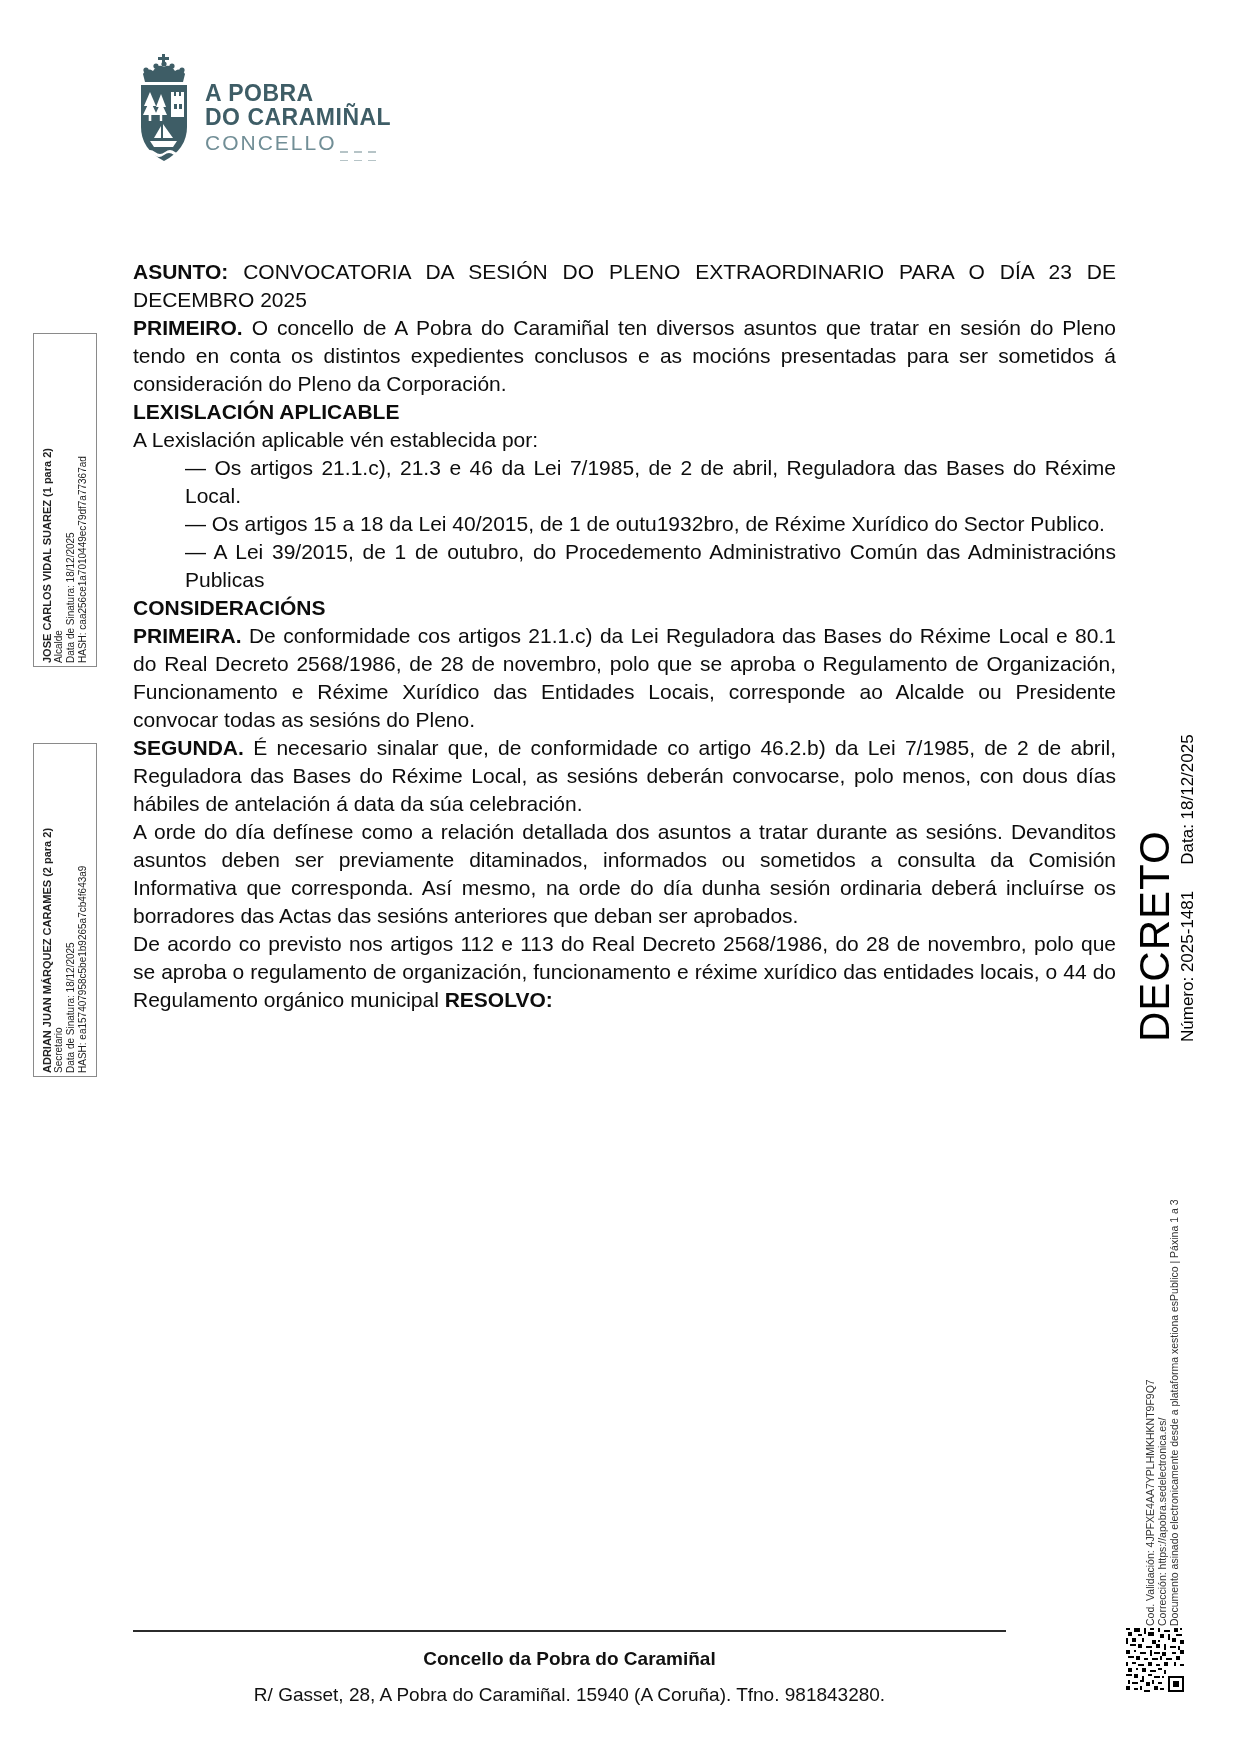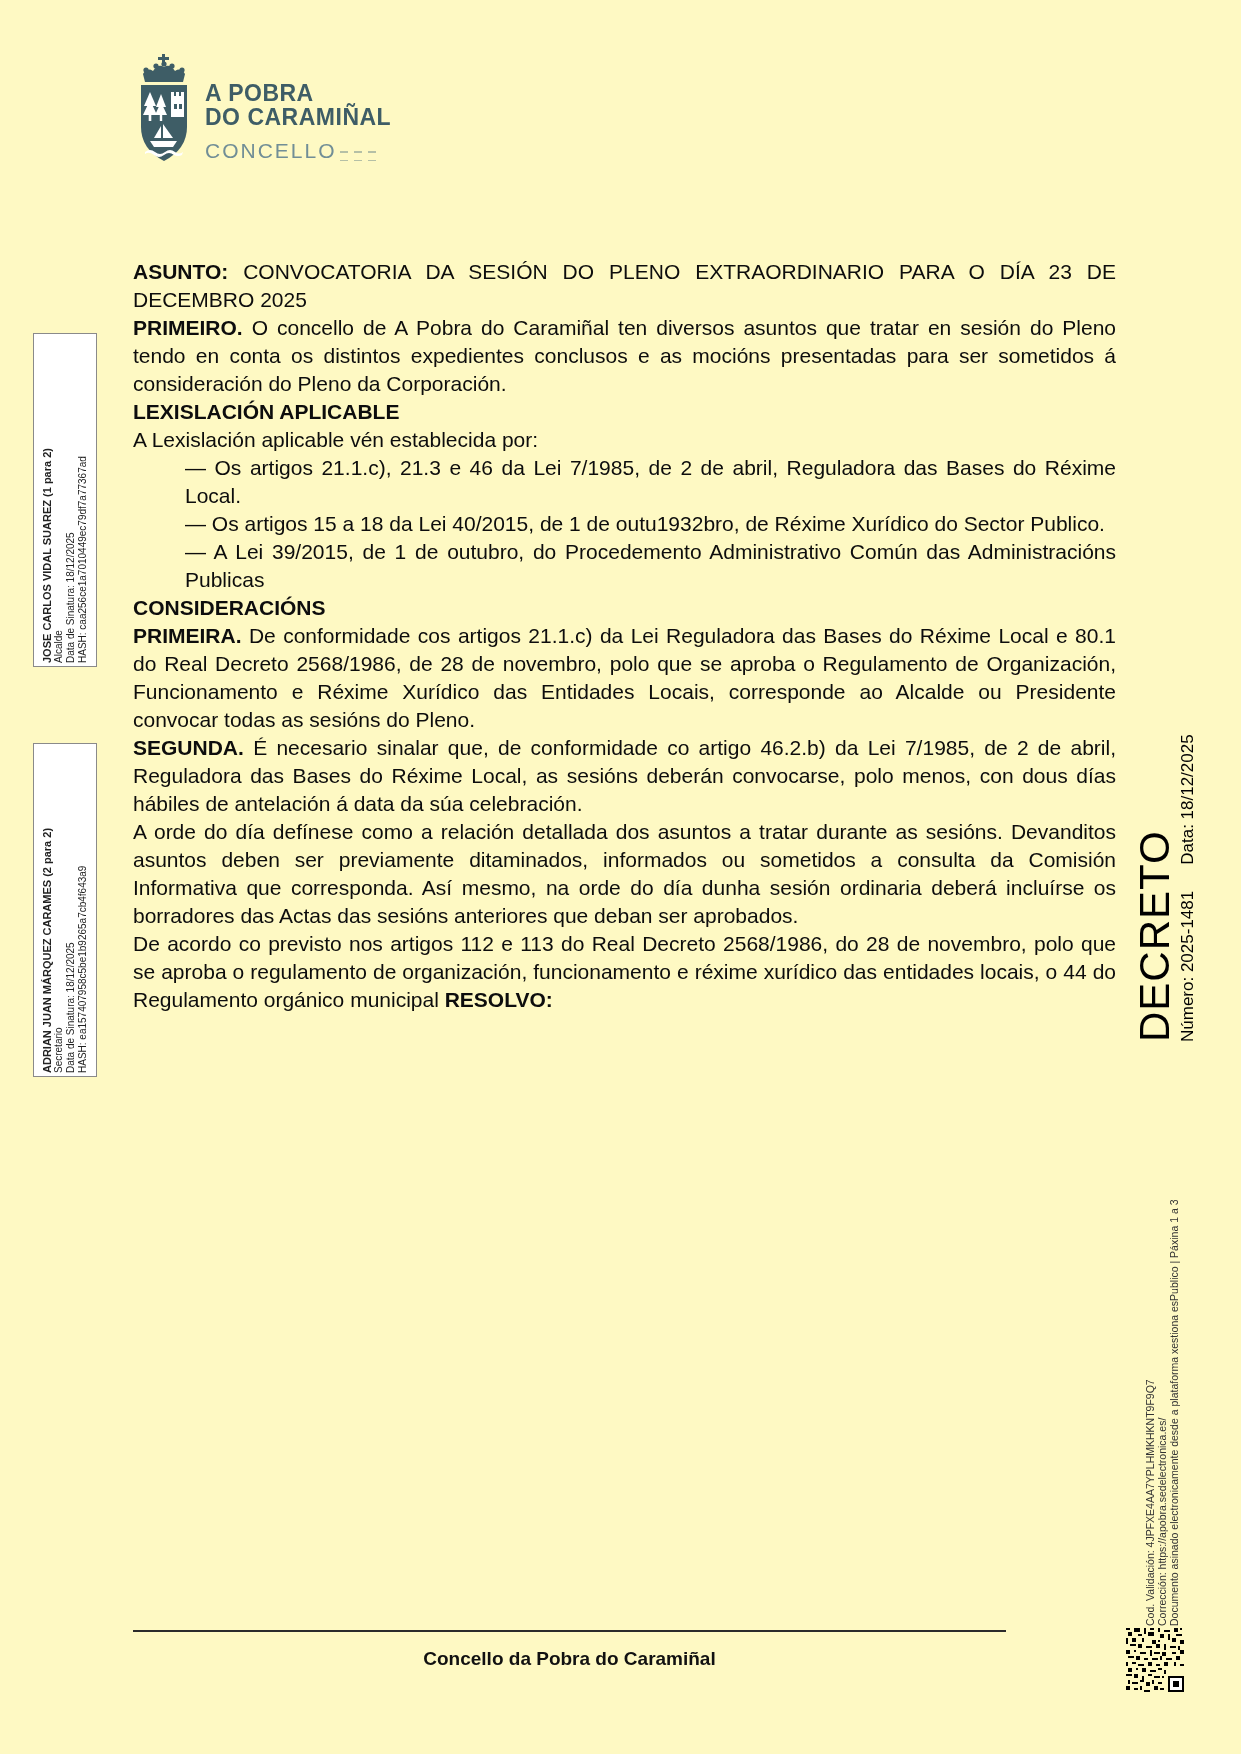"A POBRA" .page { background: #fef9c3 -> #ffffff }
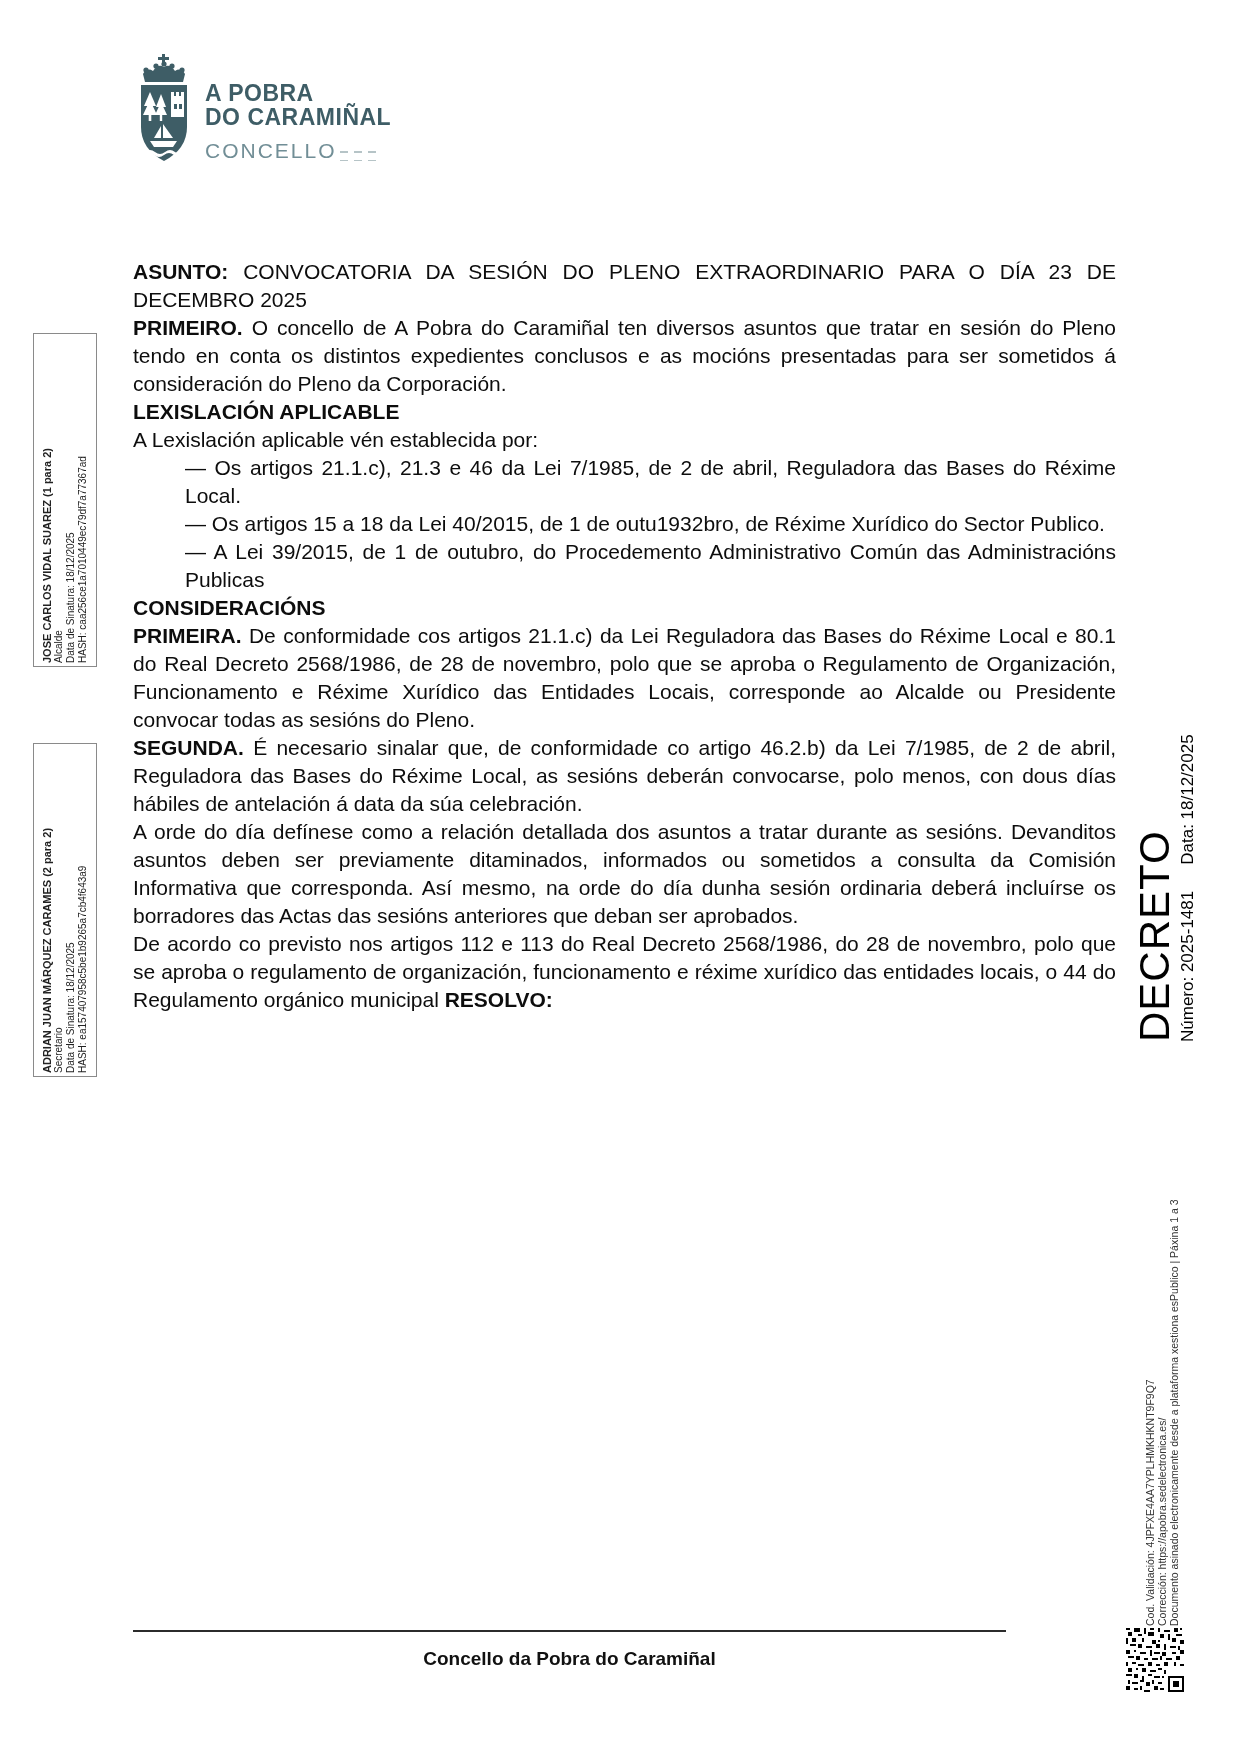"CONCELLO" .logo-sub { margin-top: 10px -> 2px }
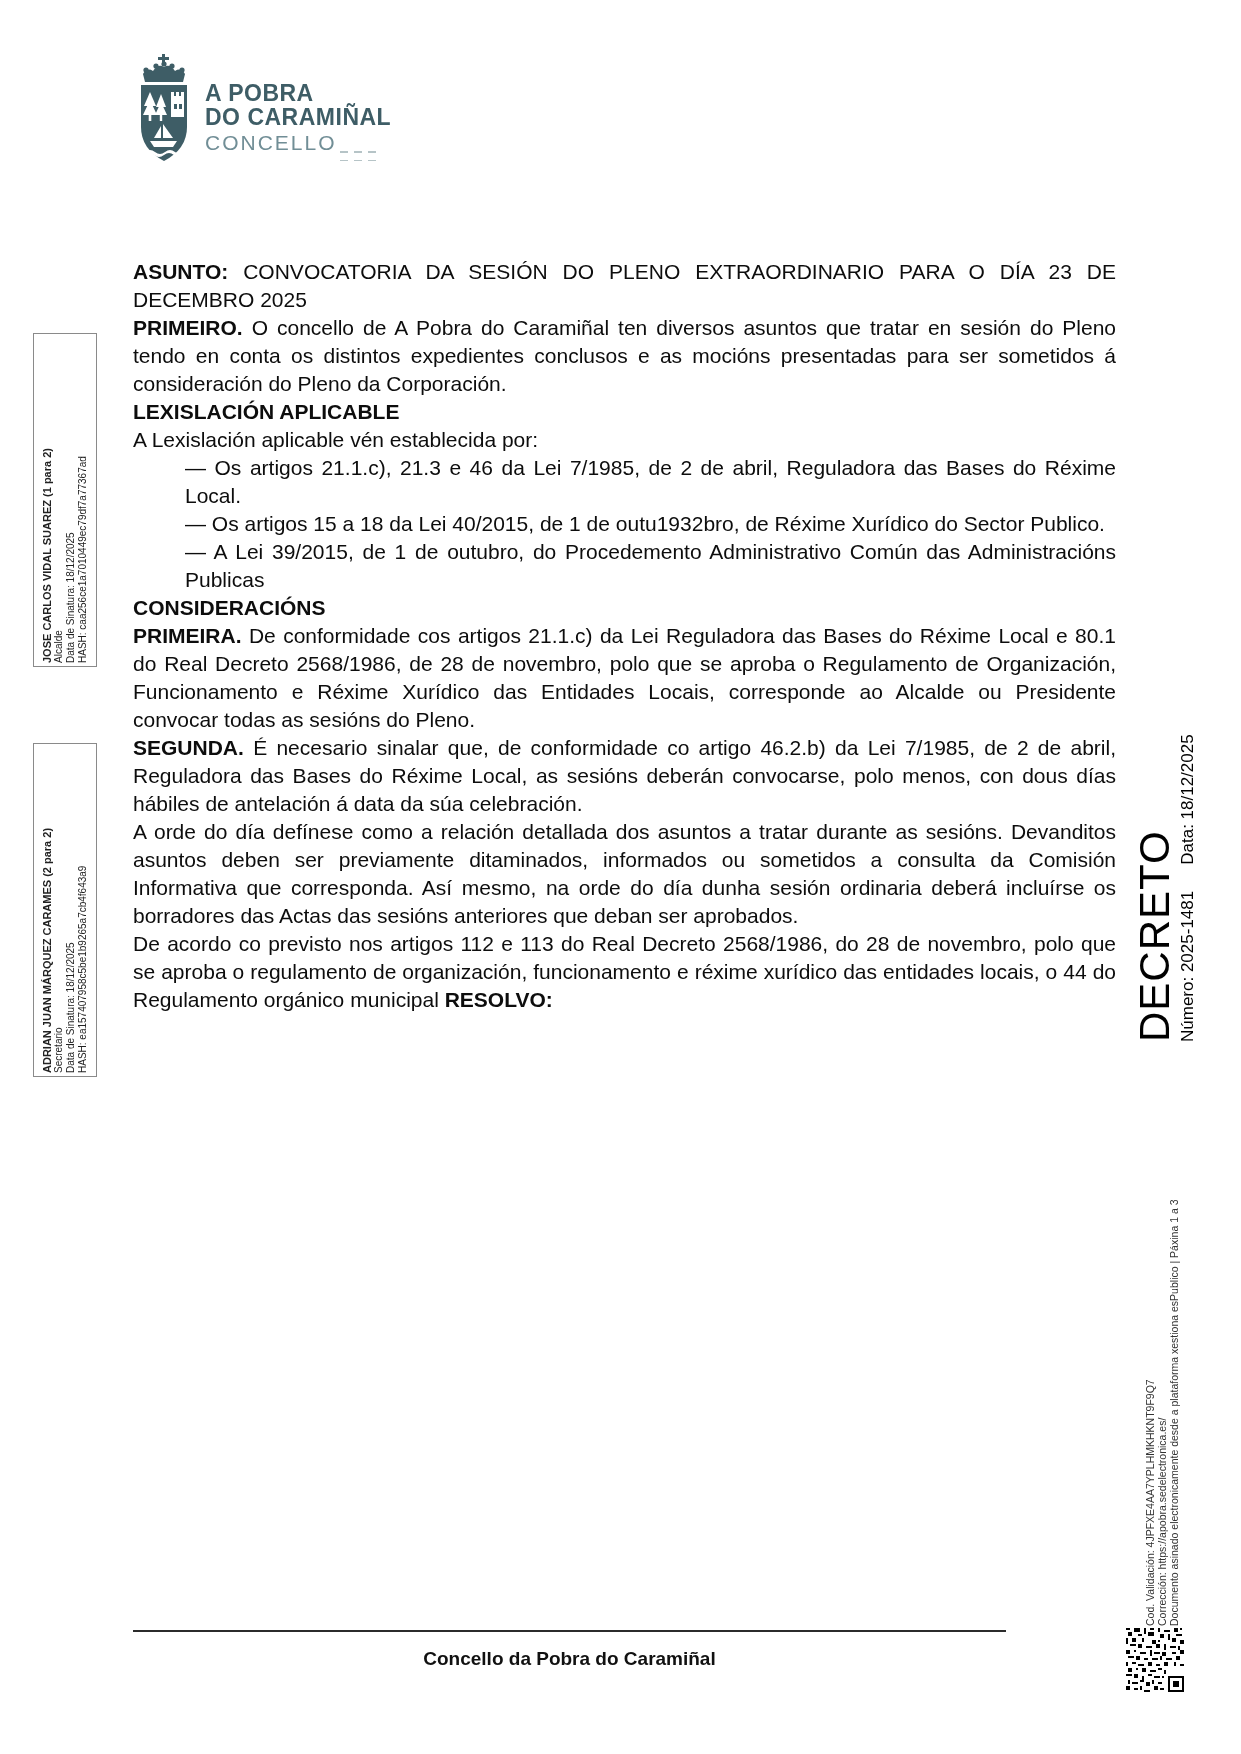"R/ Gasset, 28, A Pobra" div.addr { html: none -> <div>R/ Gasset, 28, A Pobra do Caramiñal. 15940 (A Coruña). Tfno. 981843280.</div> }
